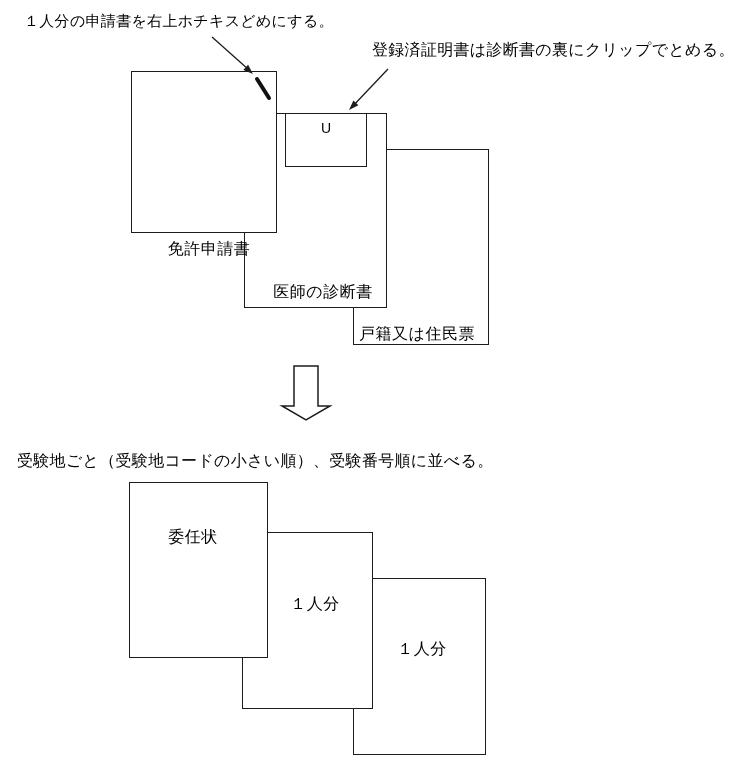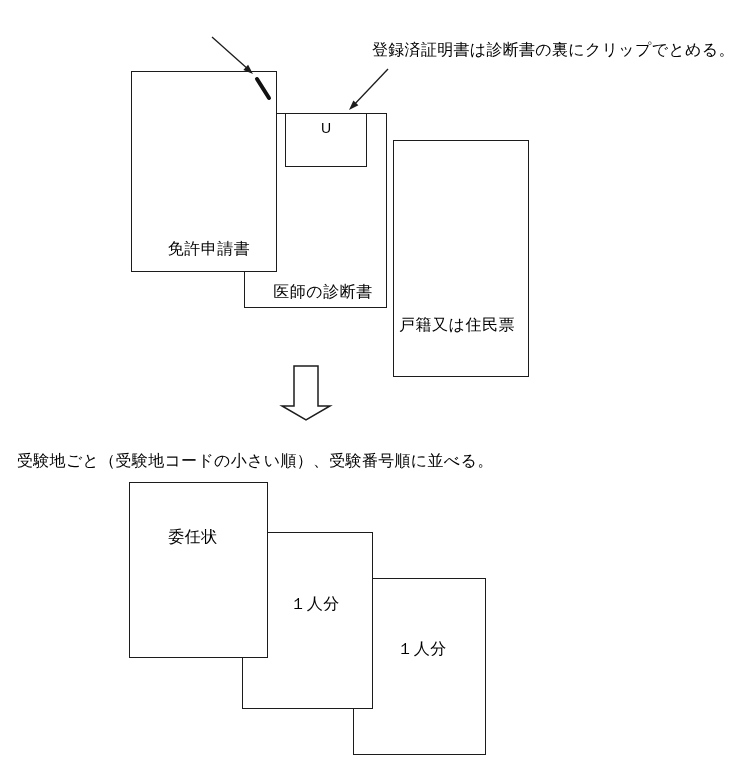"１人分の申請書を右上ホチキスどめにする。" div.note { html: none -> <div>１人分の申請書を右上ホチキスどめにする。</div> }
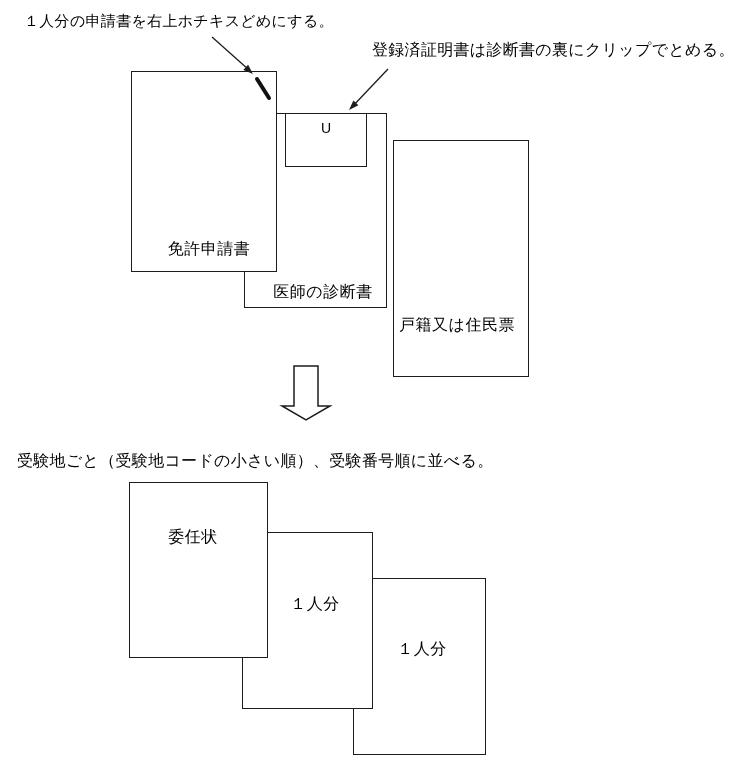"免許申請書" .doc-license { height: 201px -> 162px }
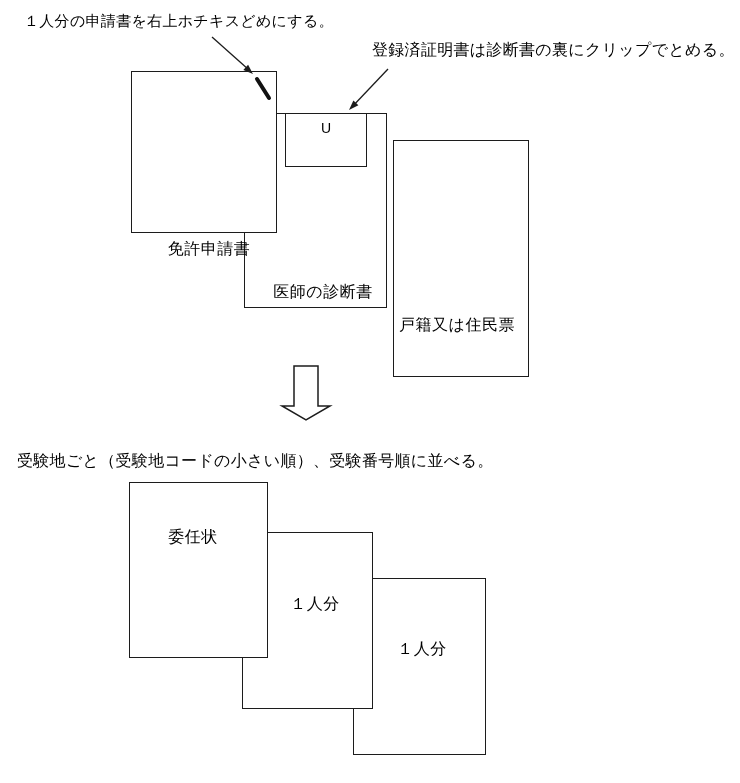"戸籍又は住民票" .doc-register { height: 237px -> 196px; margin-left: 40px -> none; top: 140px -> 149px }
